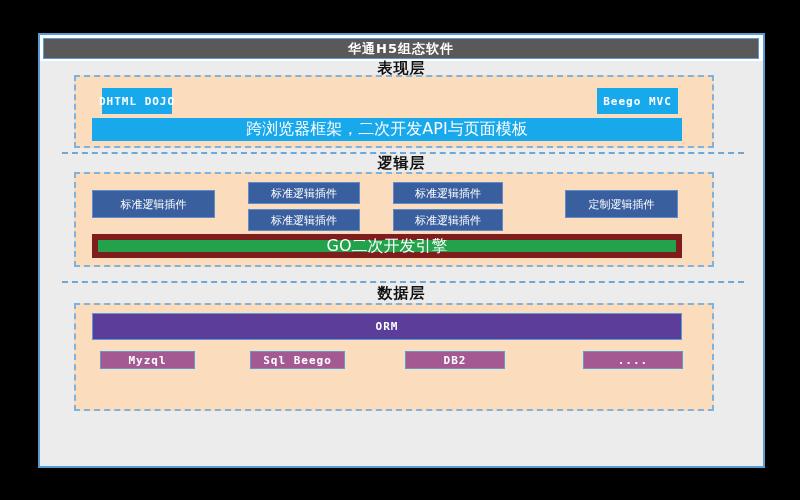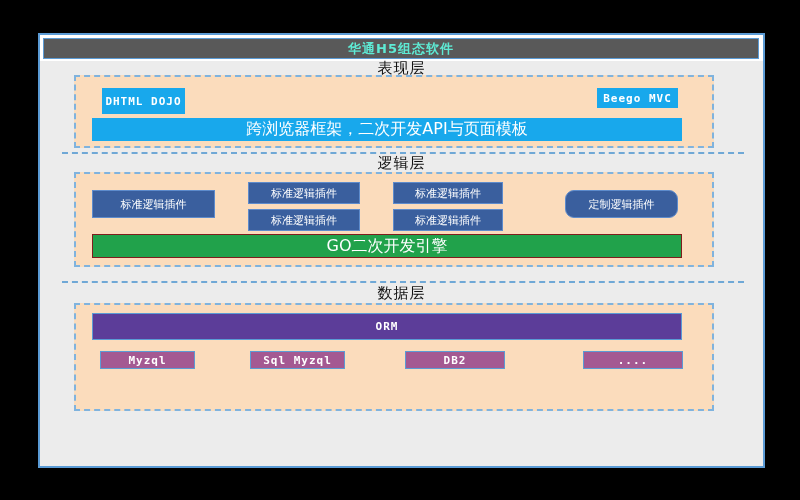"华通H5组态软件" .title-bar { color: #5eead4 -> #ffffff }
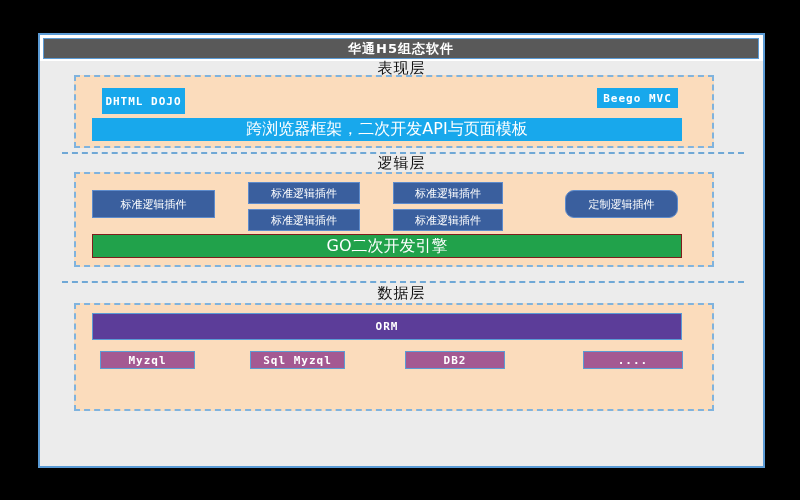"表现层" .layer-label { font-weight: normal -> bold }
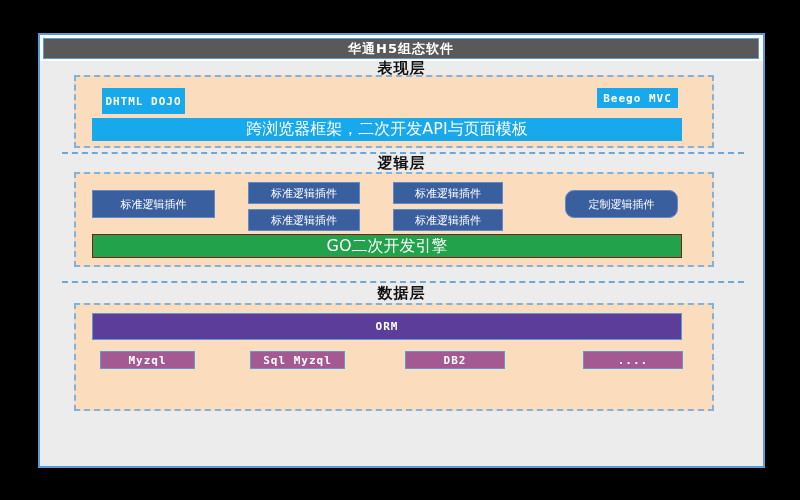"DHTML DOJO" .pres-left { width: 83px -> 70px }
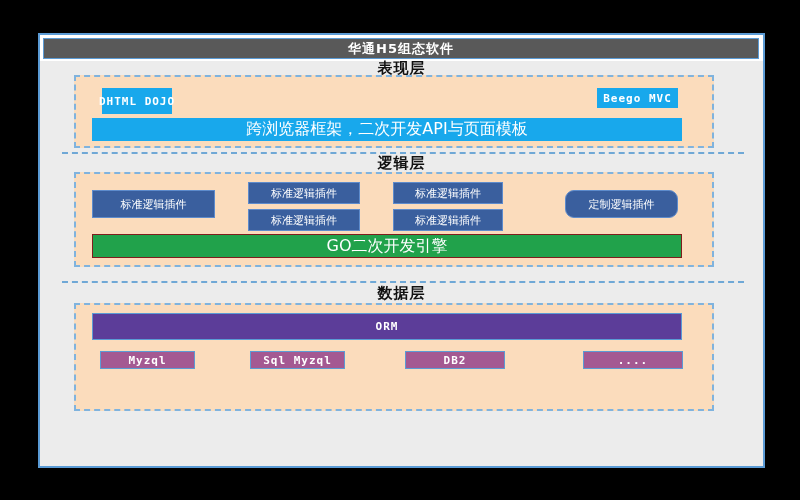"Beego MVC" .pres-right { height: 20px -> 26px }
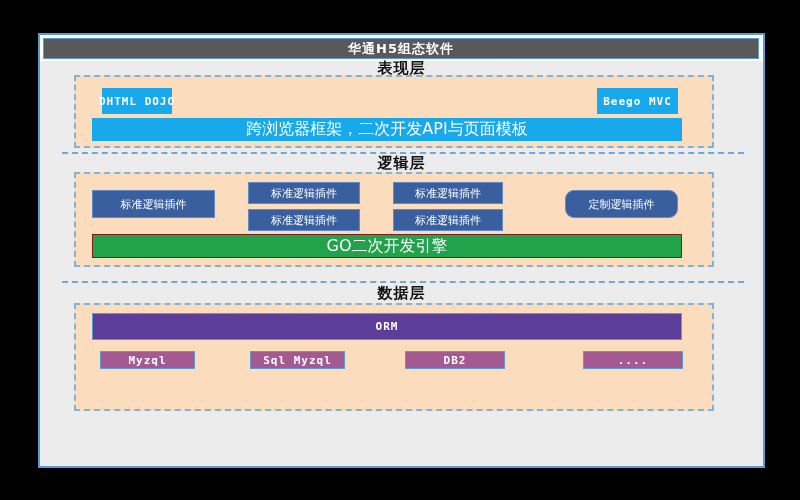"定制逻辑插件" .lg-right { border-radius: 9px -> none }
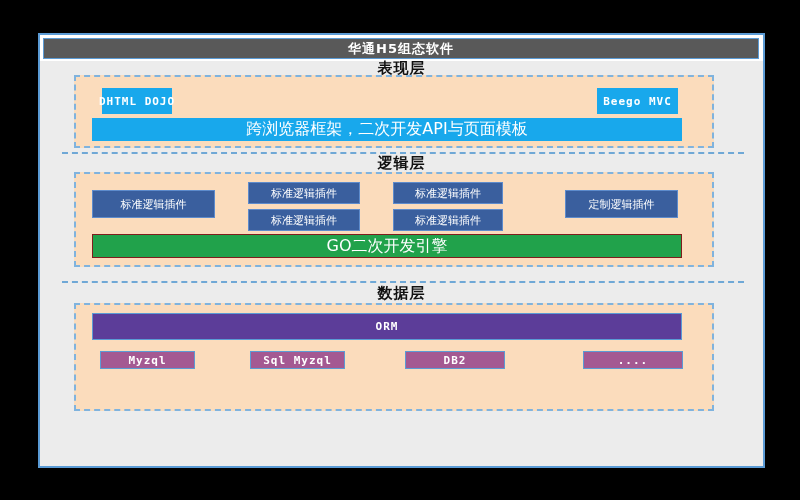"GO二次开发引擎" .green { border: 1px solid #7f1d1d -> 6px solid #7f1d1d }
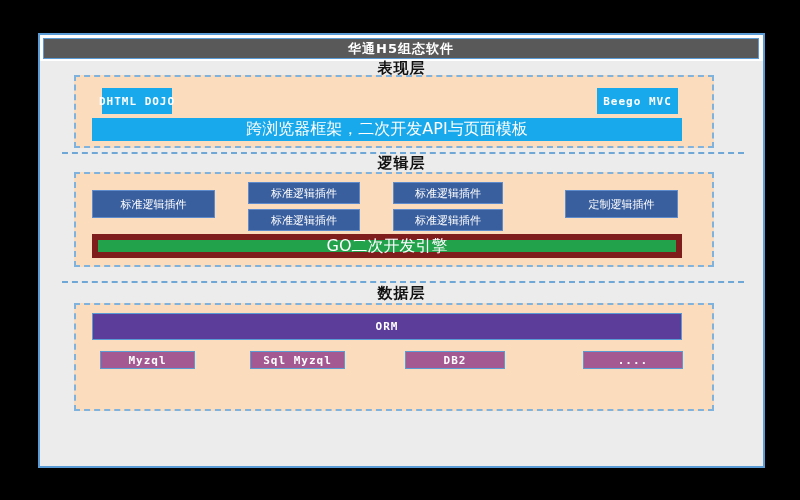"Sql Myzql" div.node { text: Myzql -> Beego }
